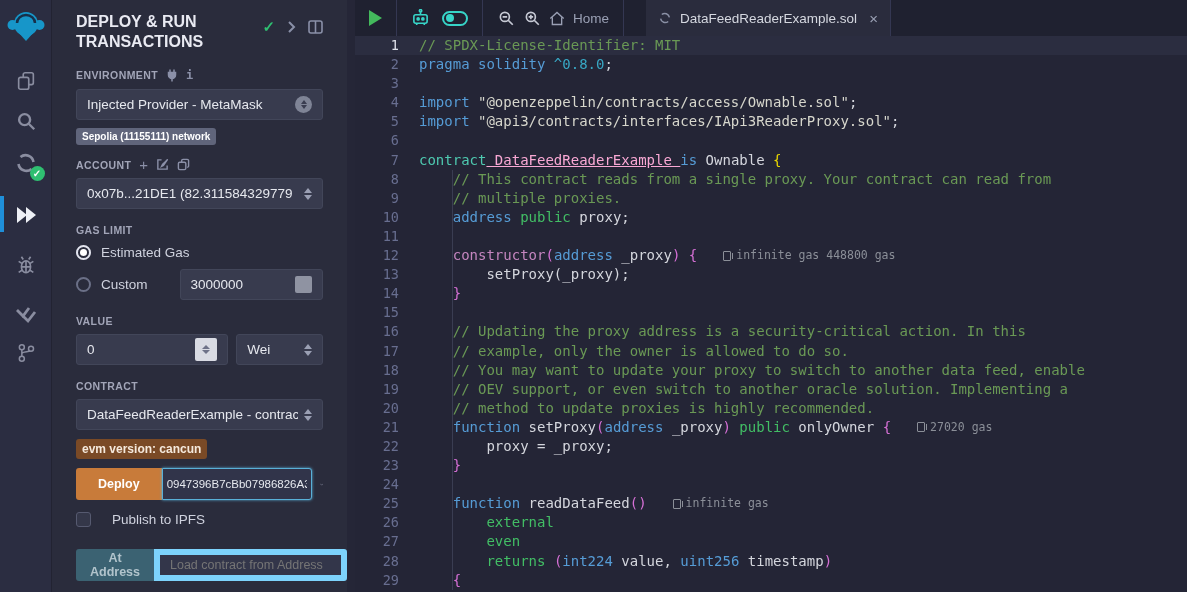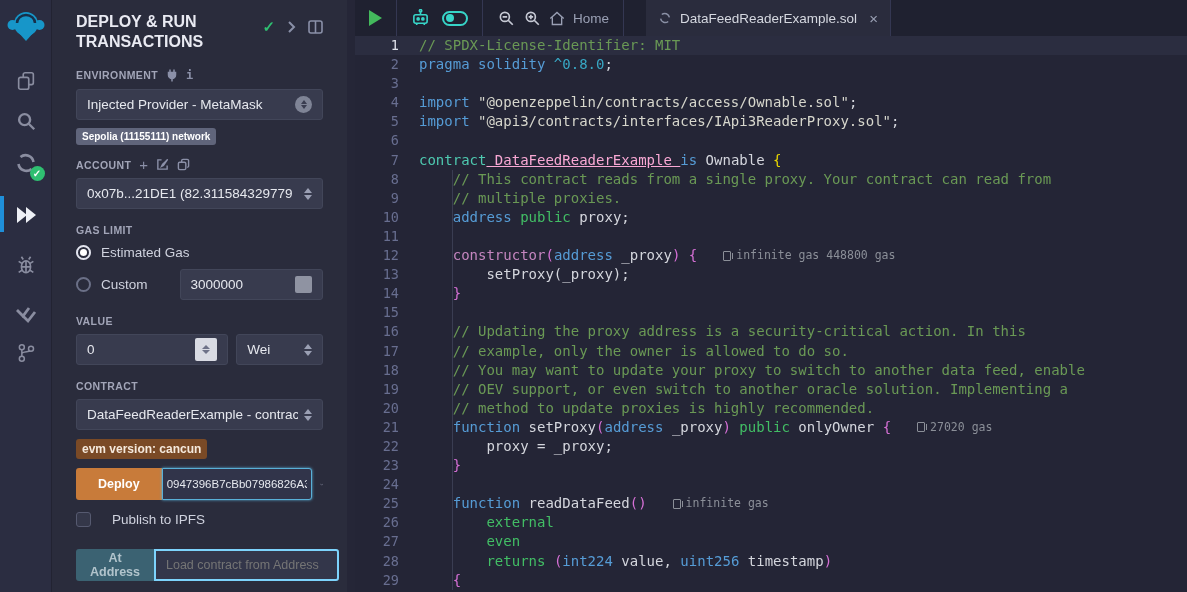"Load contract from Address" .ataddr-input { border: 2px solid #7dd3fc -> 6px solid #7dd3fc }
